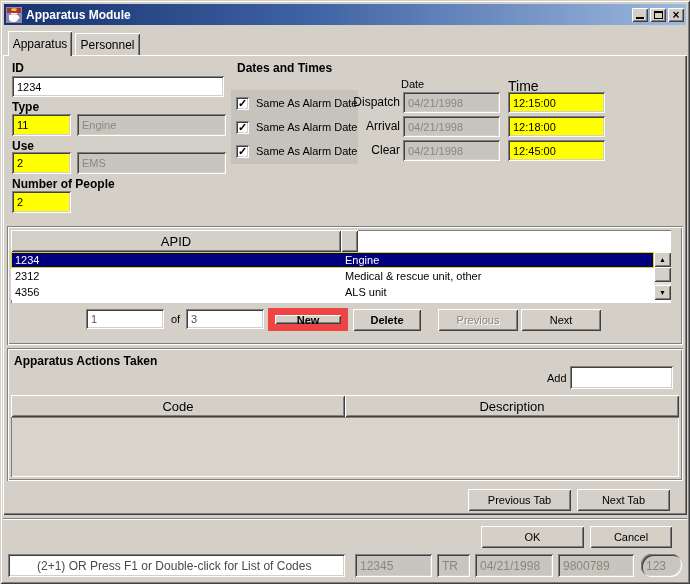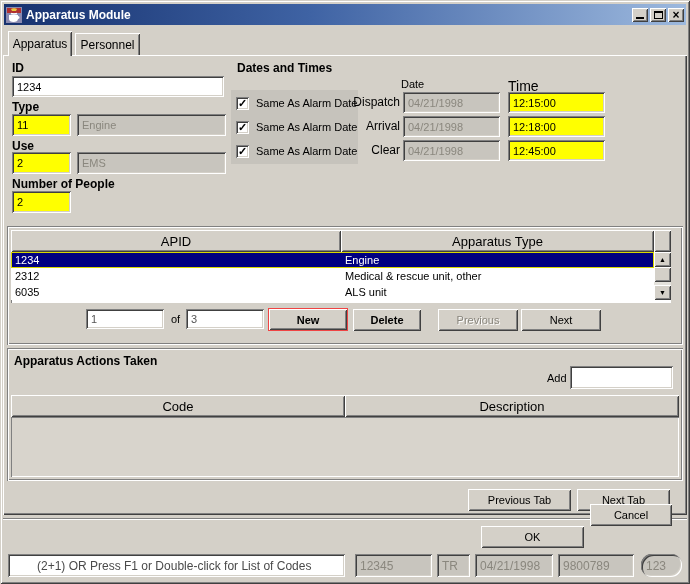"Apparatus Type" div.gridhead { html: <div> <span>Apparatus Type</span> </div> -> none }
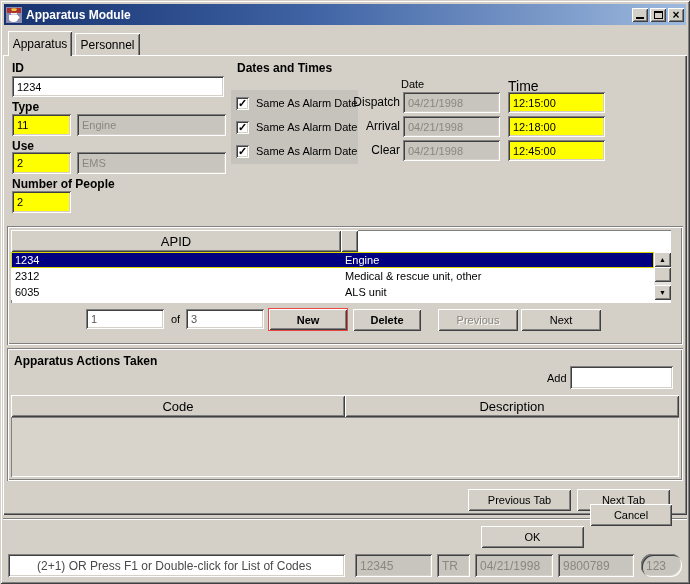"6035" div.cell { text: 6035 -> 4356 }
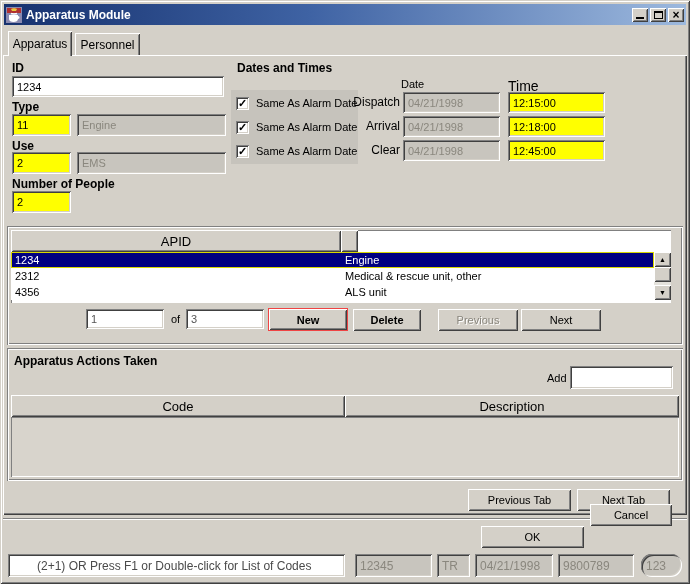"New" .btn.default { border: 1px solid #ef4444 -> 7px solid #ef4444 }
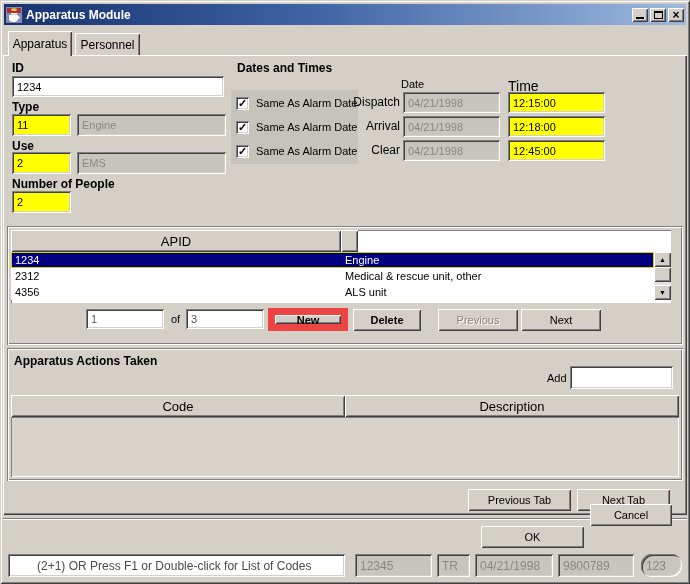"Cancel" div.btn { top: 504px -> 526px }
